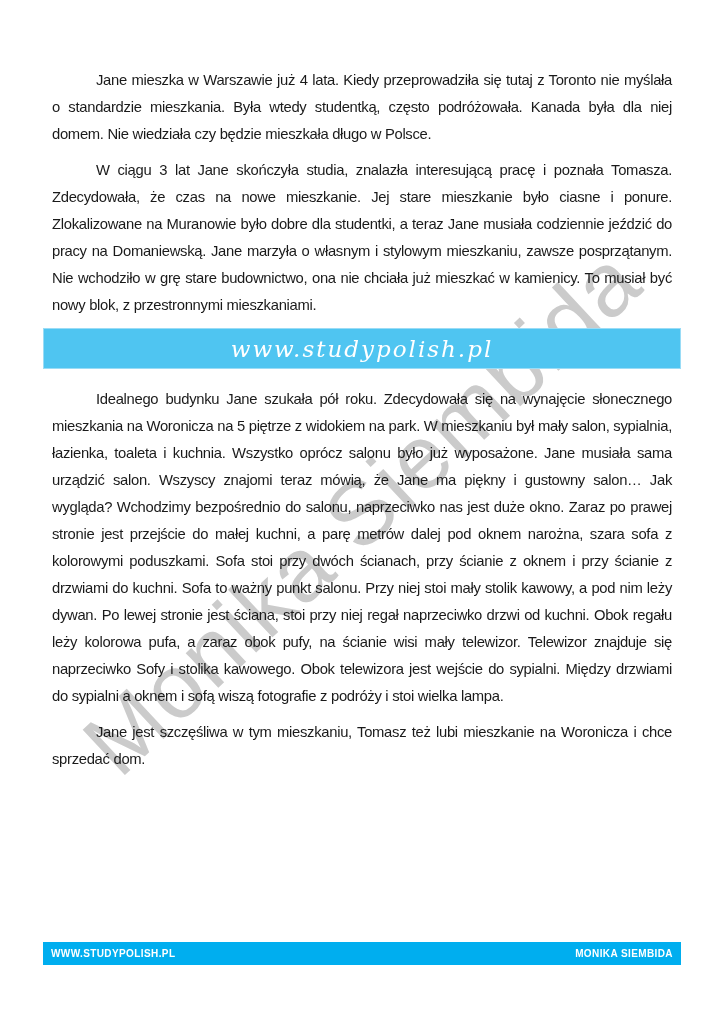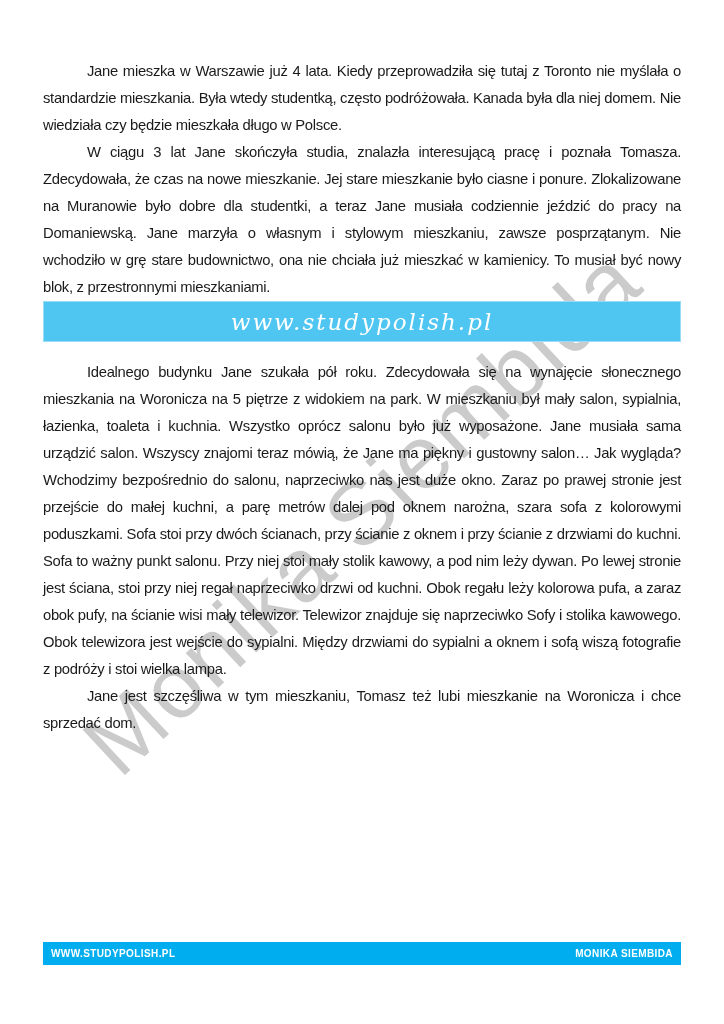"Jane mieszka w Warszawie już" .para { margin: 0 -> 9px }
